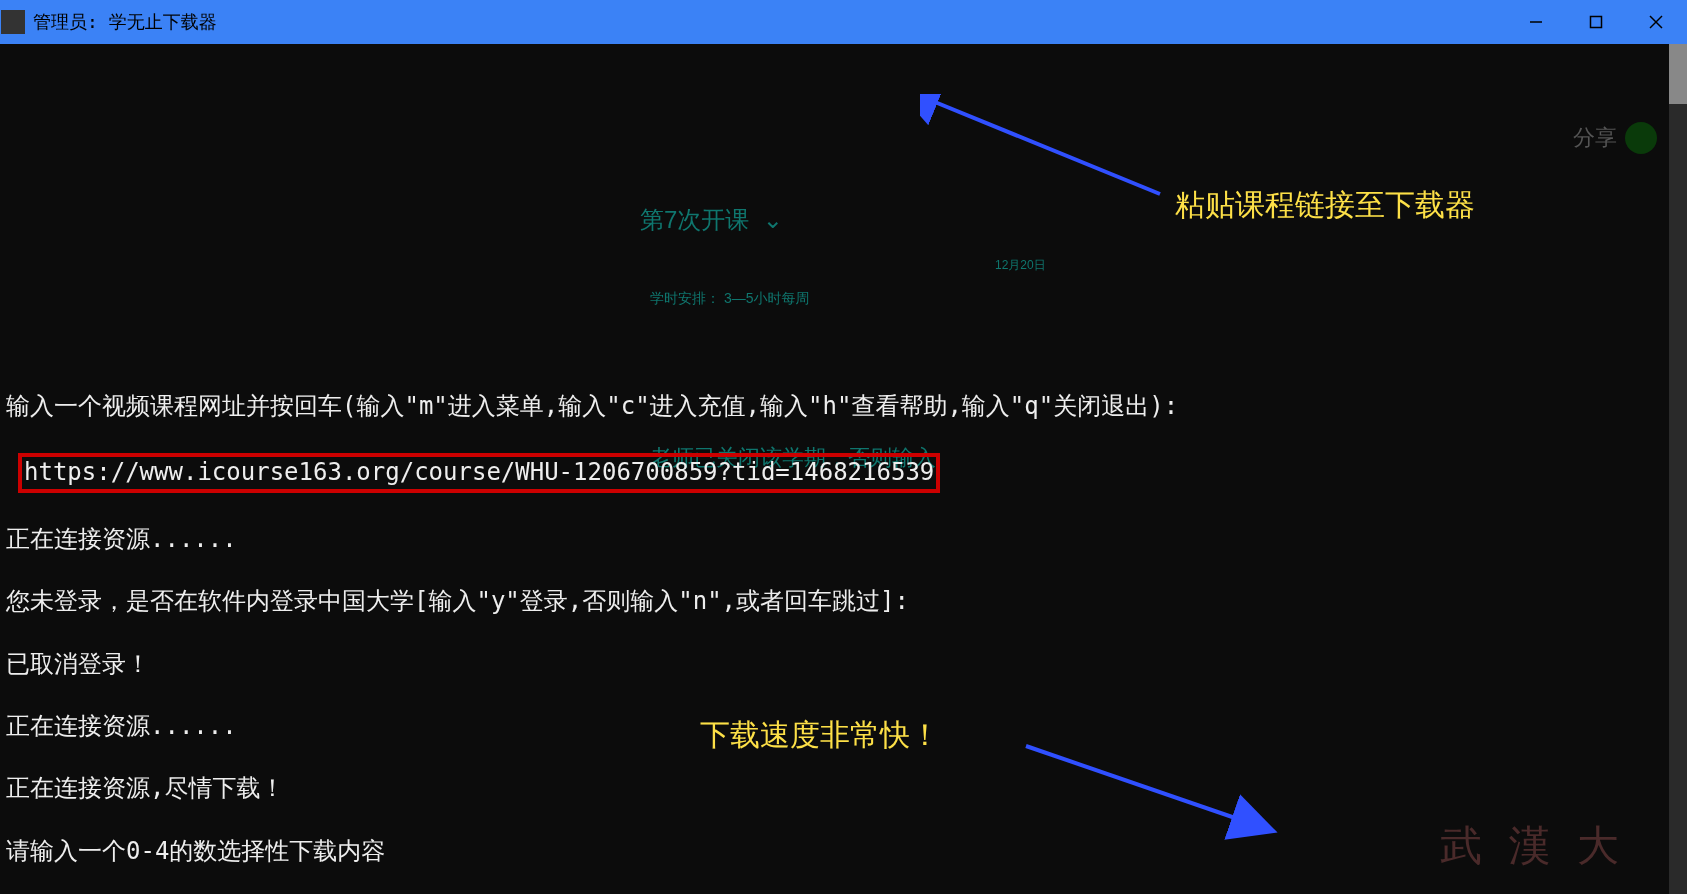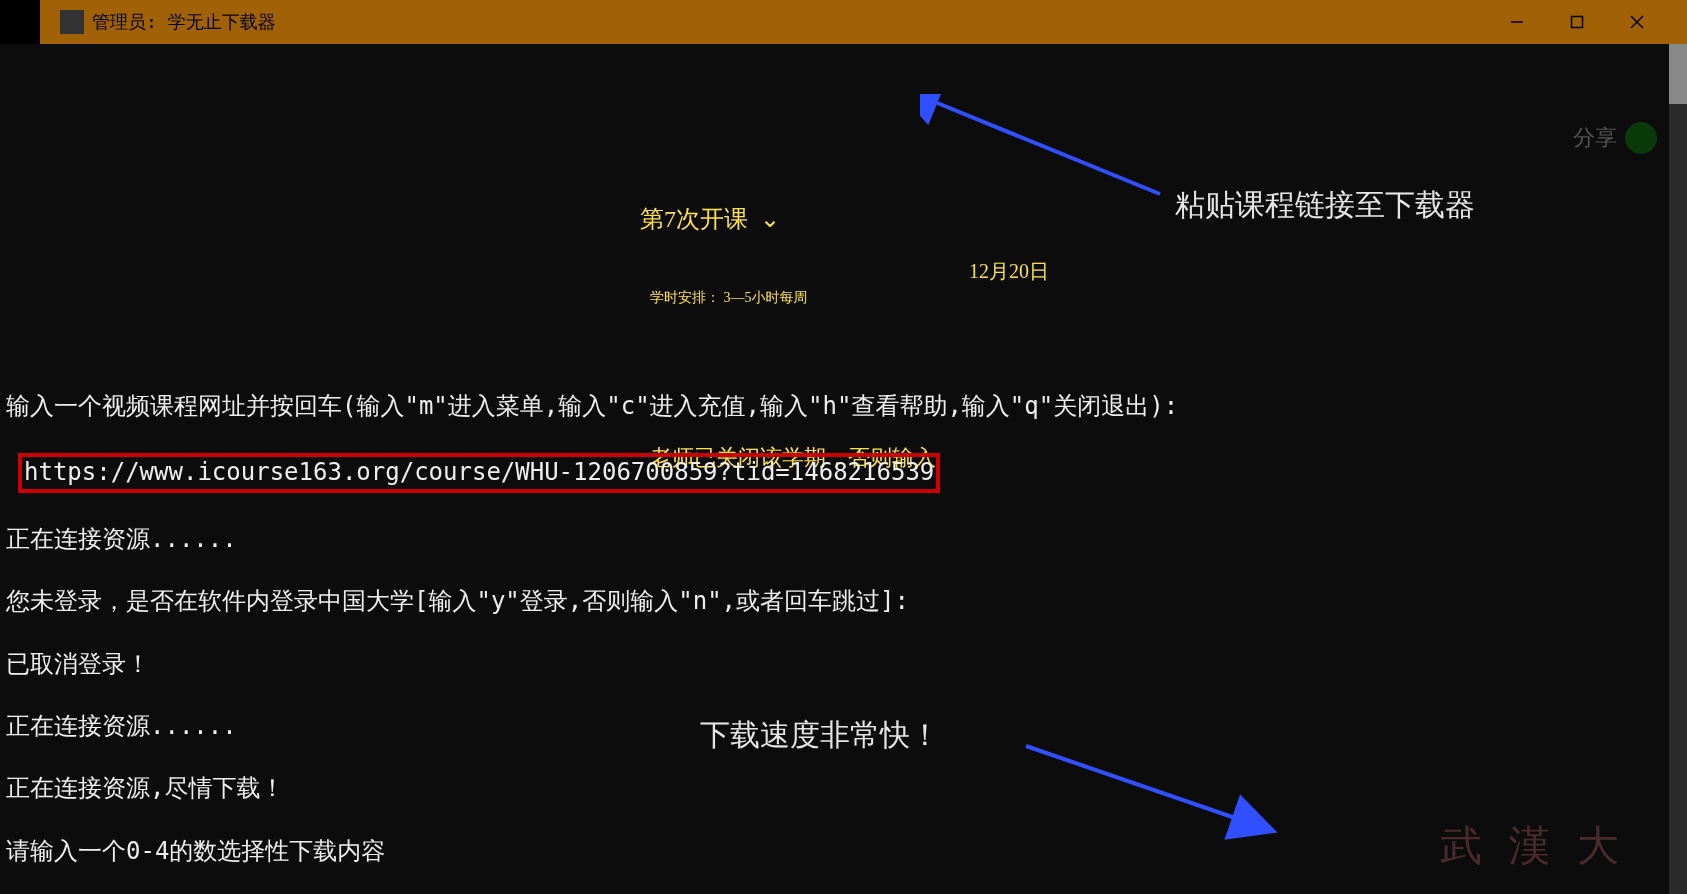"管理员: 学无止下载器" .title-bar { background: #a16207 -> #3b82f6; margin-left: 40px -> none; padding: 0 20px -> 0 1px }
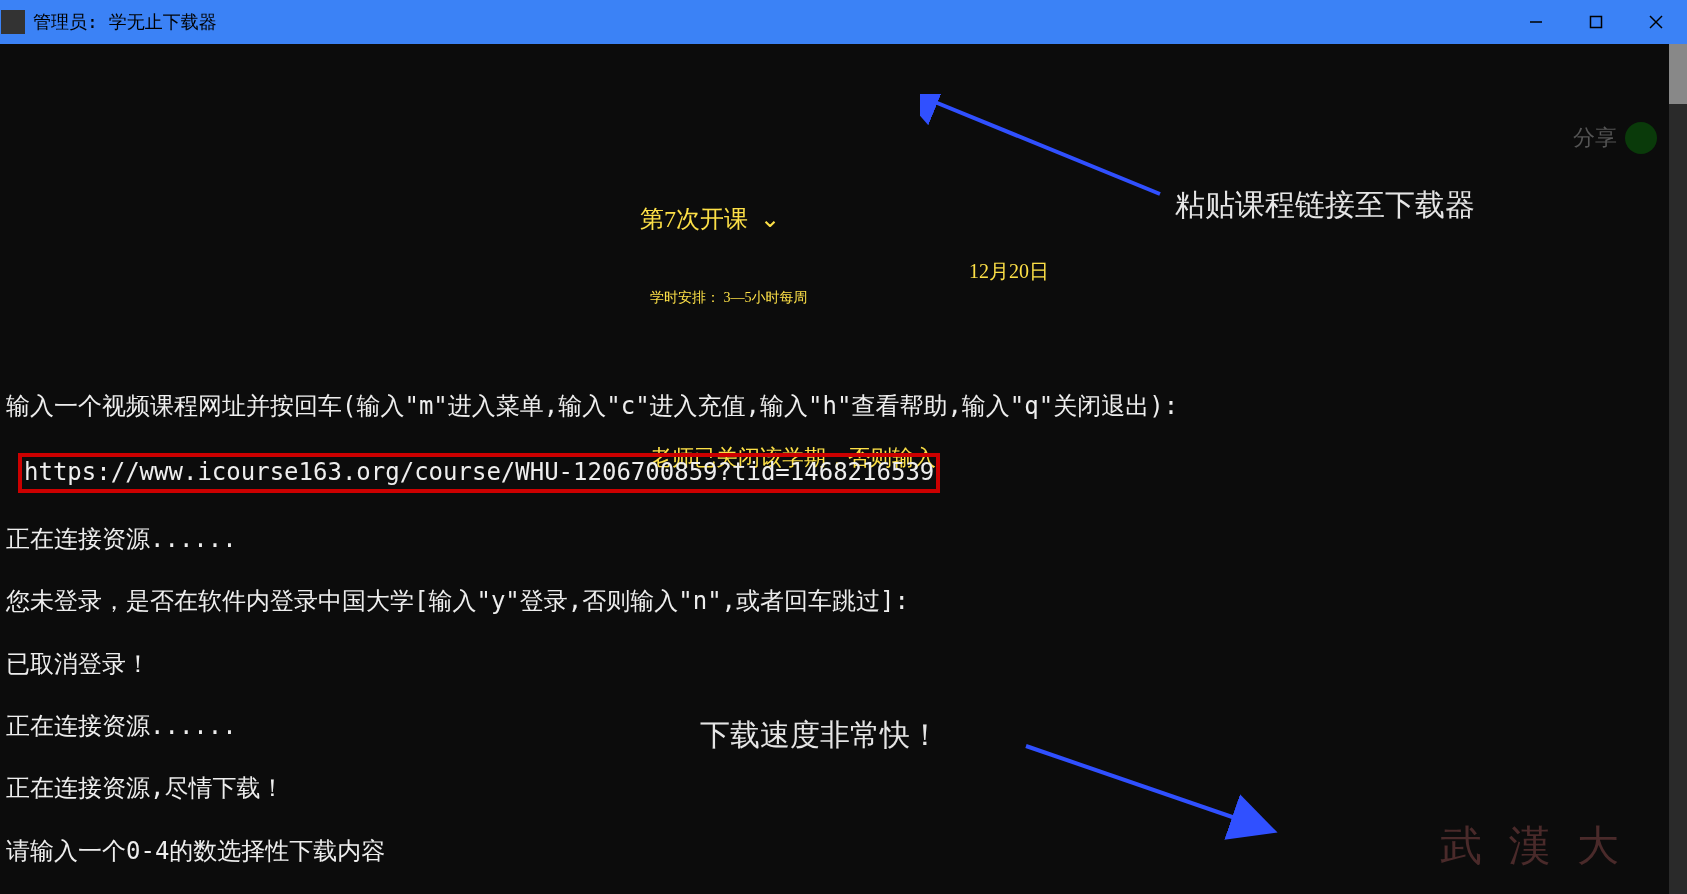"第7次开课 ⌄" .bg-text { color: #fde047 -> #0f766e; font-family: Liberation Serif, serif -> Liberation Sans, sans-serif }
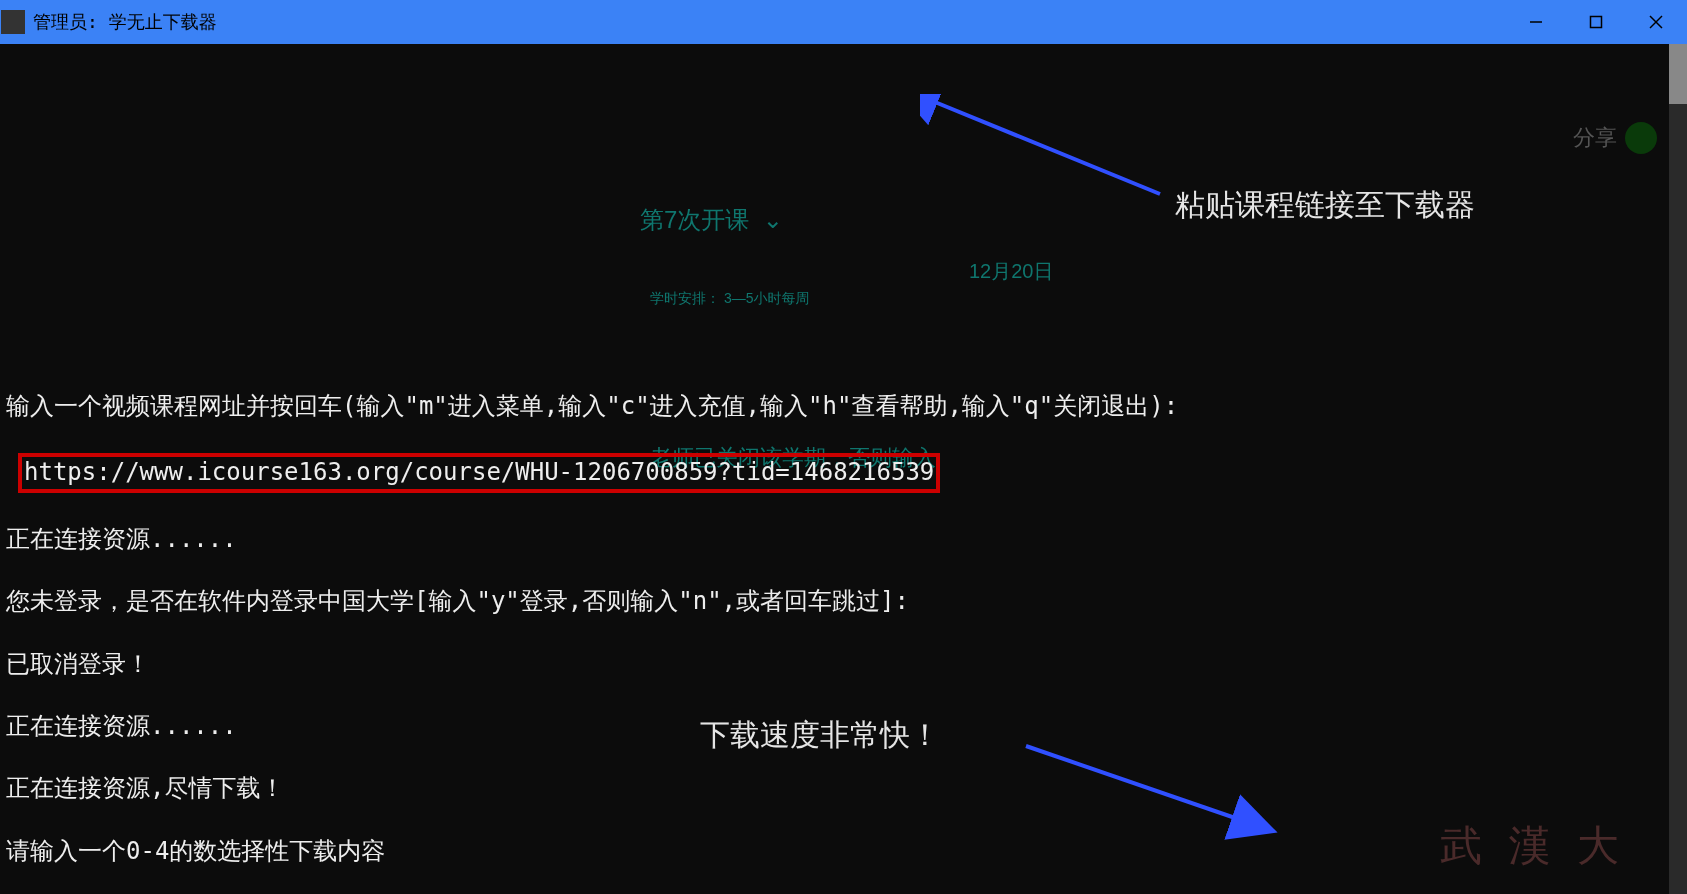"粘贴课程链接至下载器" .annotation { color: #e5e5e5 -> #fde047 }
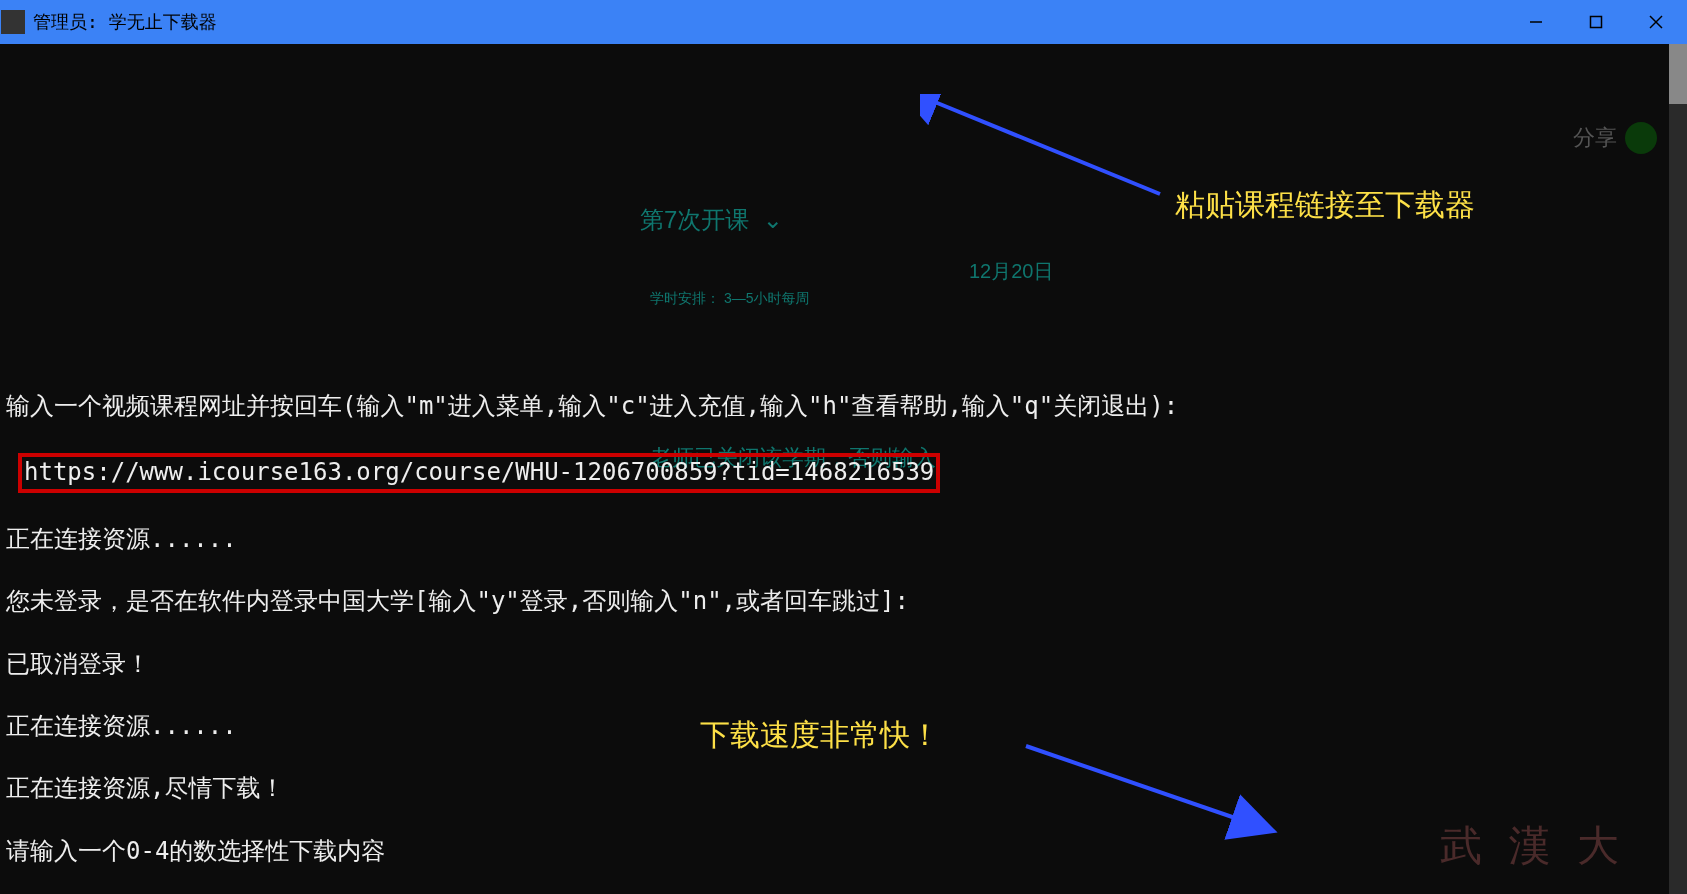"12月20日" div.bg-text { font-size: 20px -> 12px; left: 969px -> 995px }
